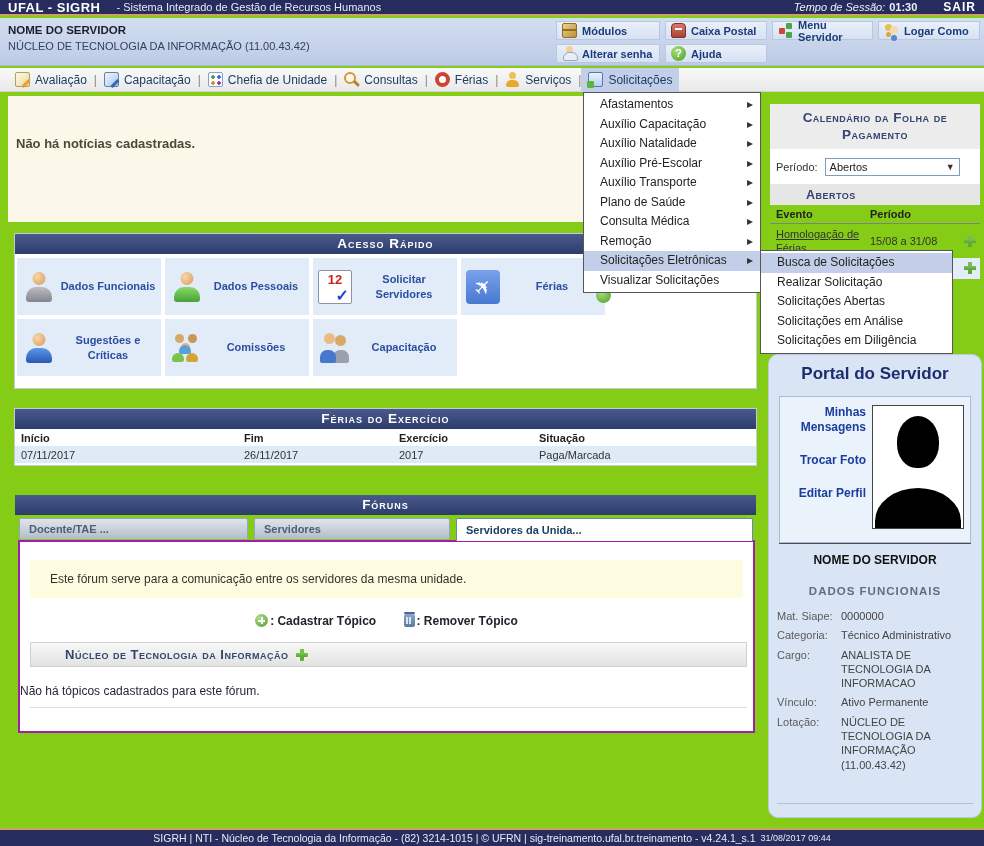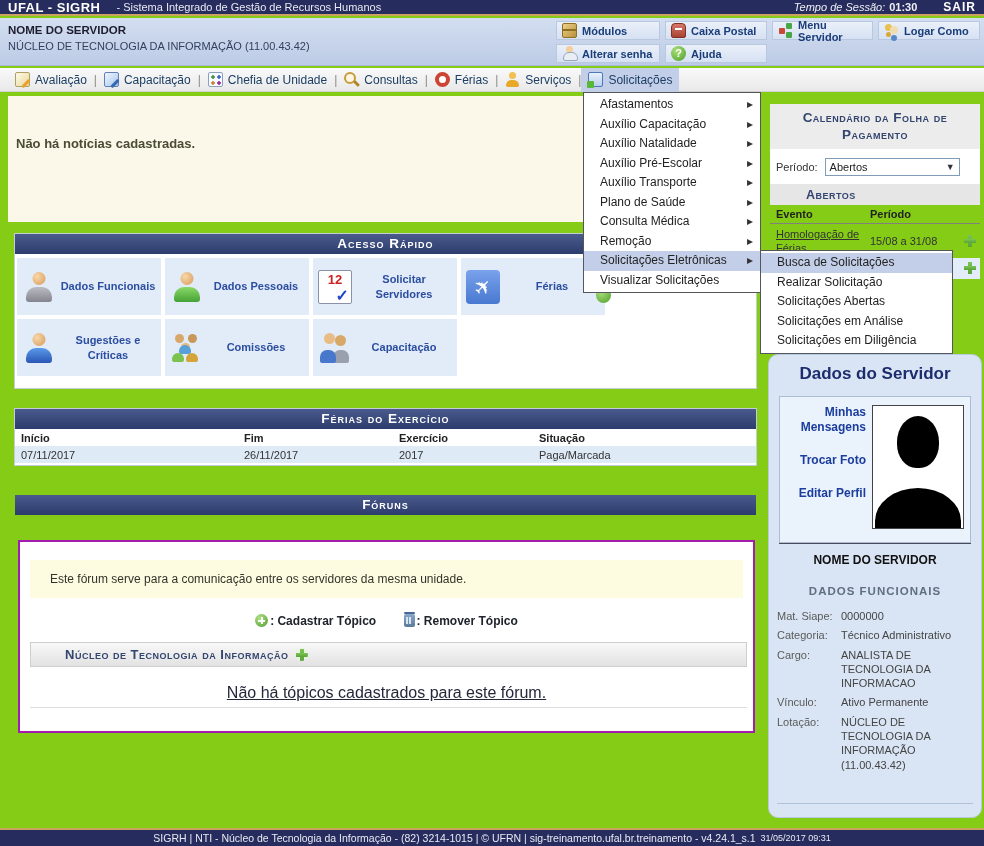"Dados do Servidor" div.portal-title { text: Dados -> Portal }
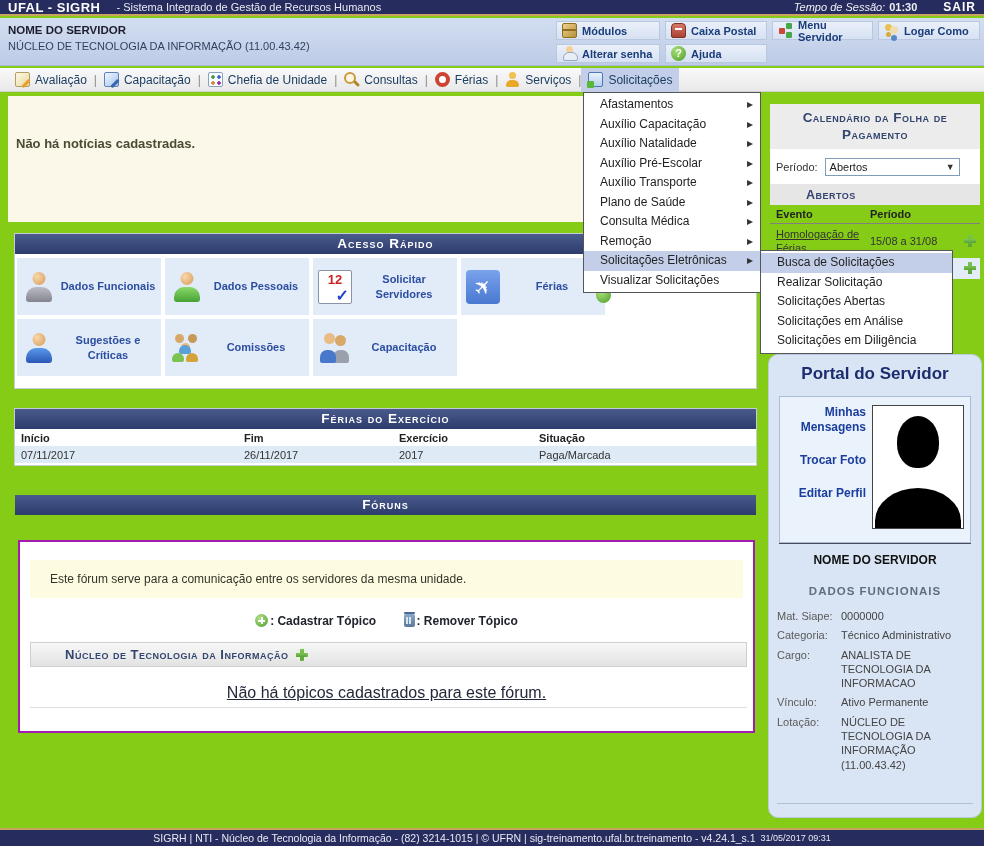"Docente/TAE ..." div.tabs { html: none -> <div> <div> <span>Docente/TAE ...</span> </div> <div> <span>Servidores</span> </div> <div> <span>Servidores da Unida...</span> </div> </div> }
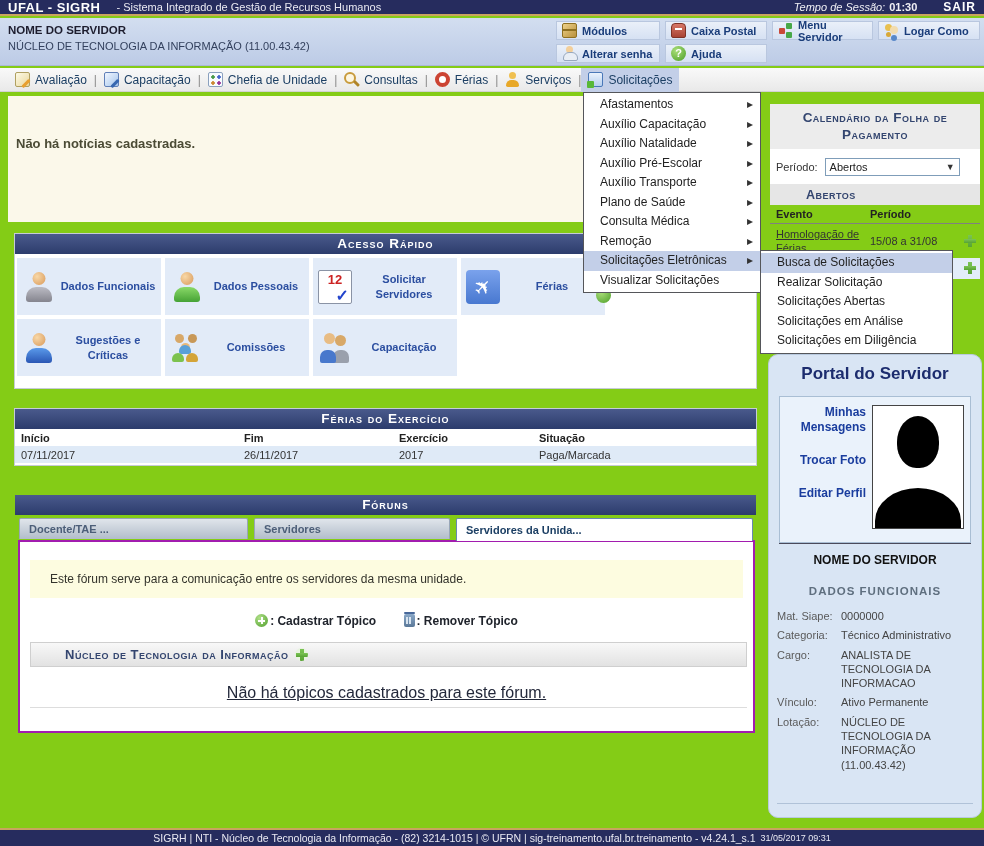"Não há tópicos cadastrados para" .empty-msg { font-size: 16px -> 12px; text-align: center -> none; text-decoration: underline -> none }
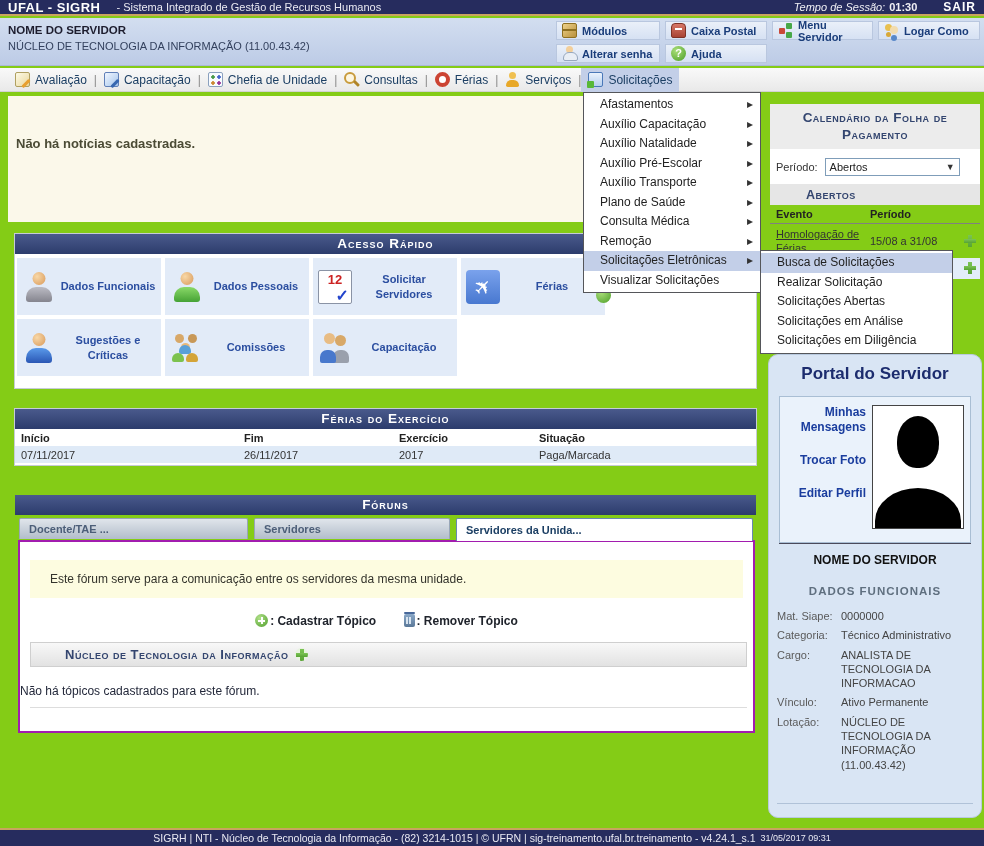"31/05/2017 09:31" span.stamp { text: 31/05/2017 09:31 -> 31/08/2017 09:44 }
